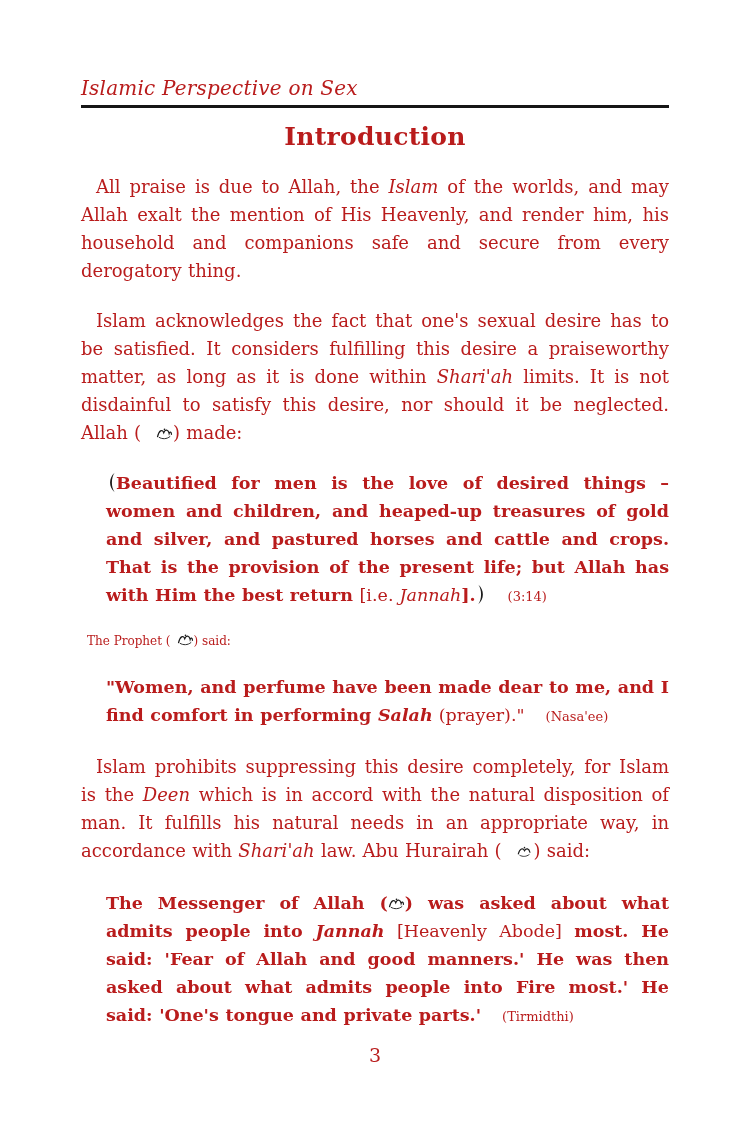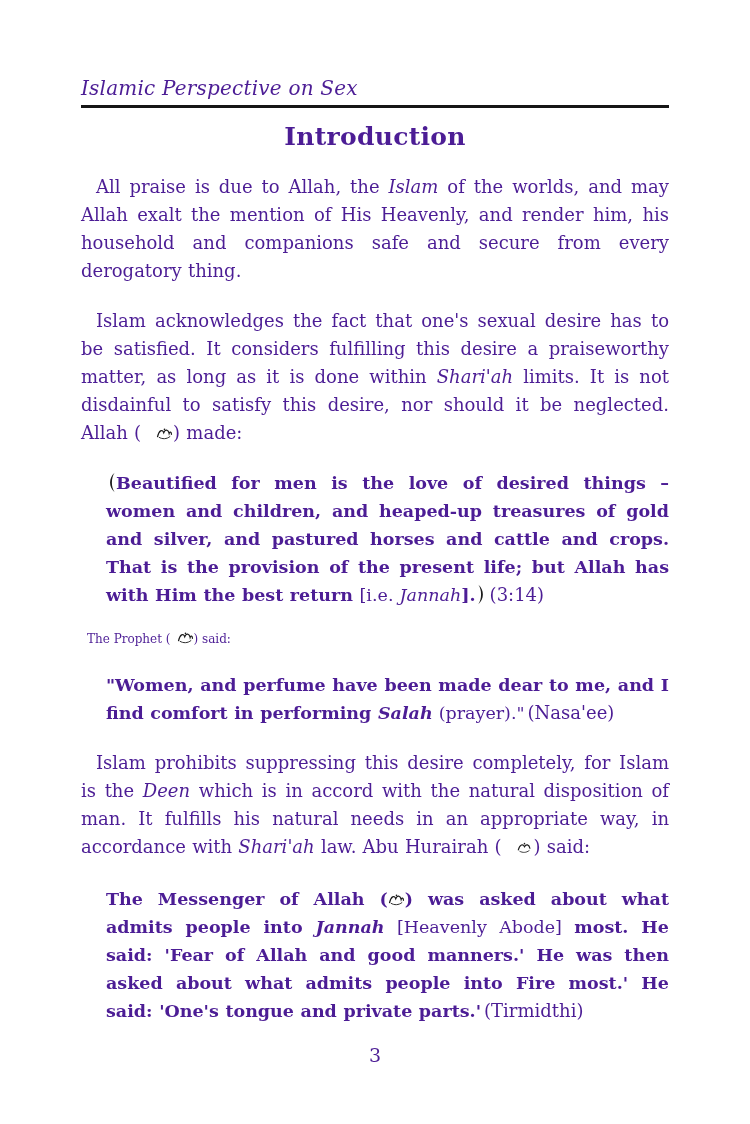"Islamic Perspective on Sex" .page { color: #4c1d95 -> #b91c1c }
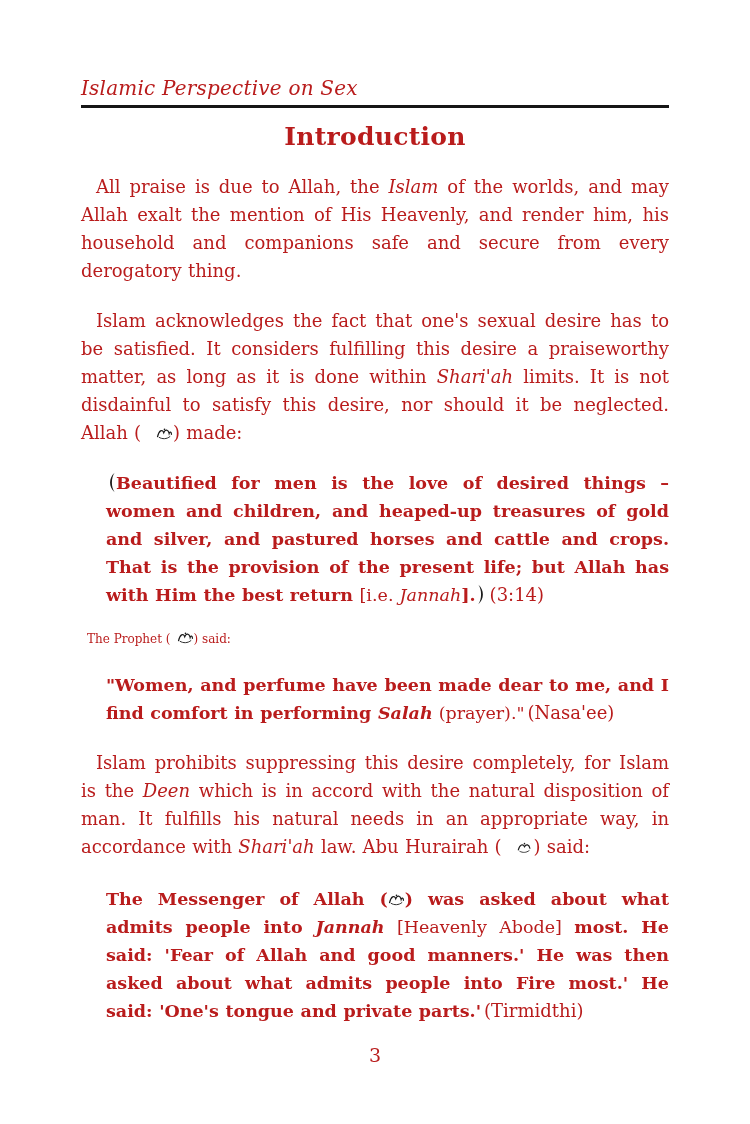"(3:14)" .cite { font-size: 18px -> 13px; margin-left: 3px -> 21px }
